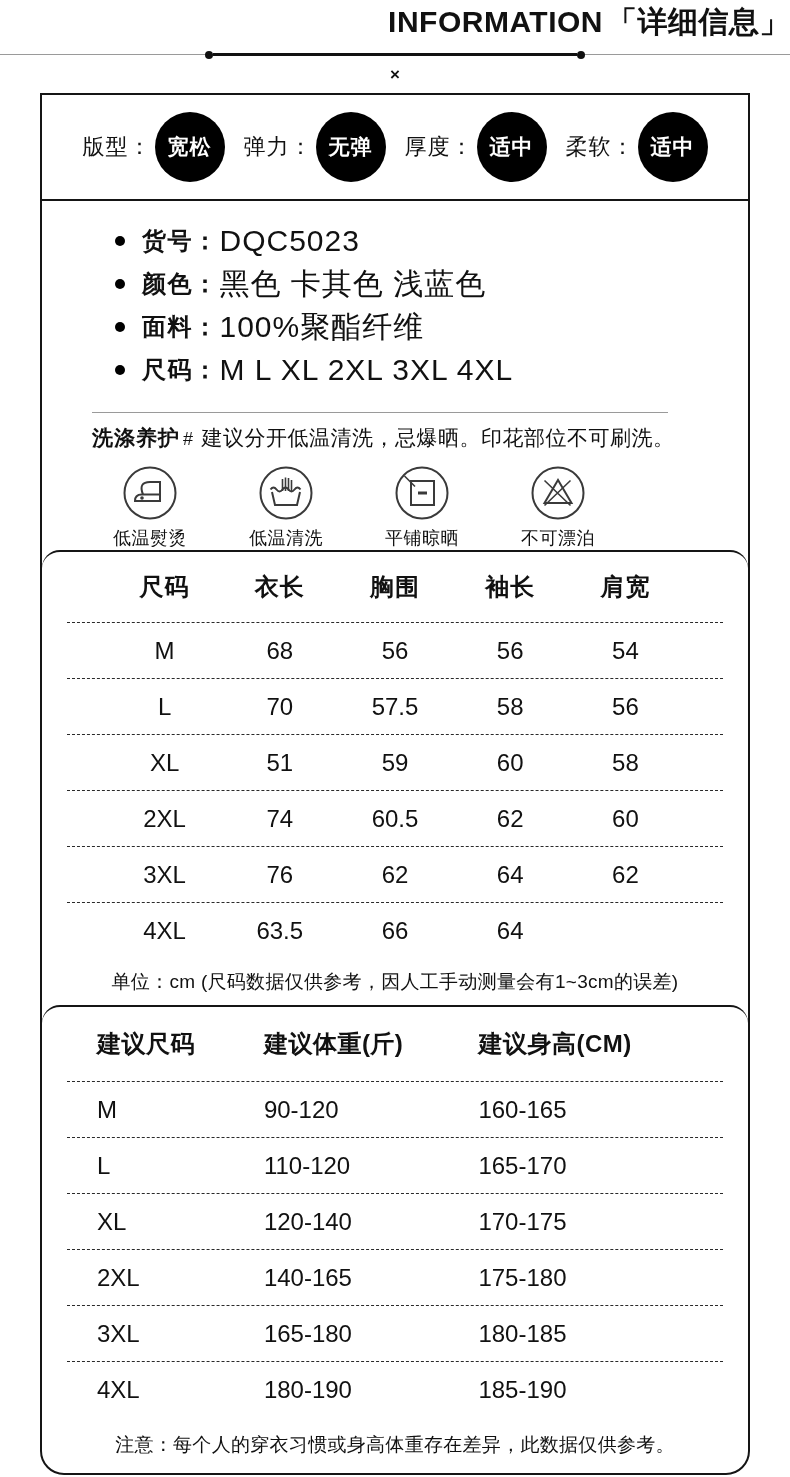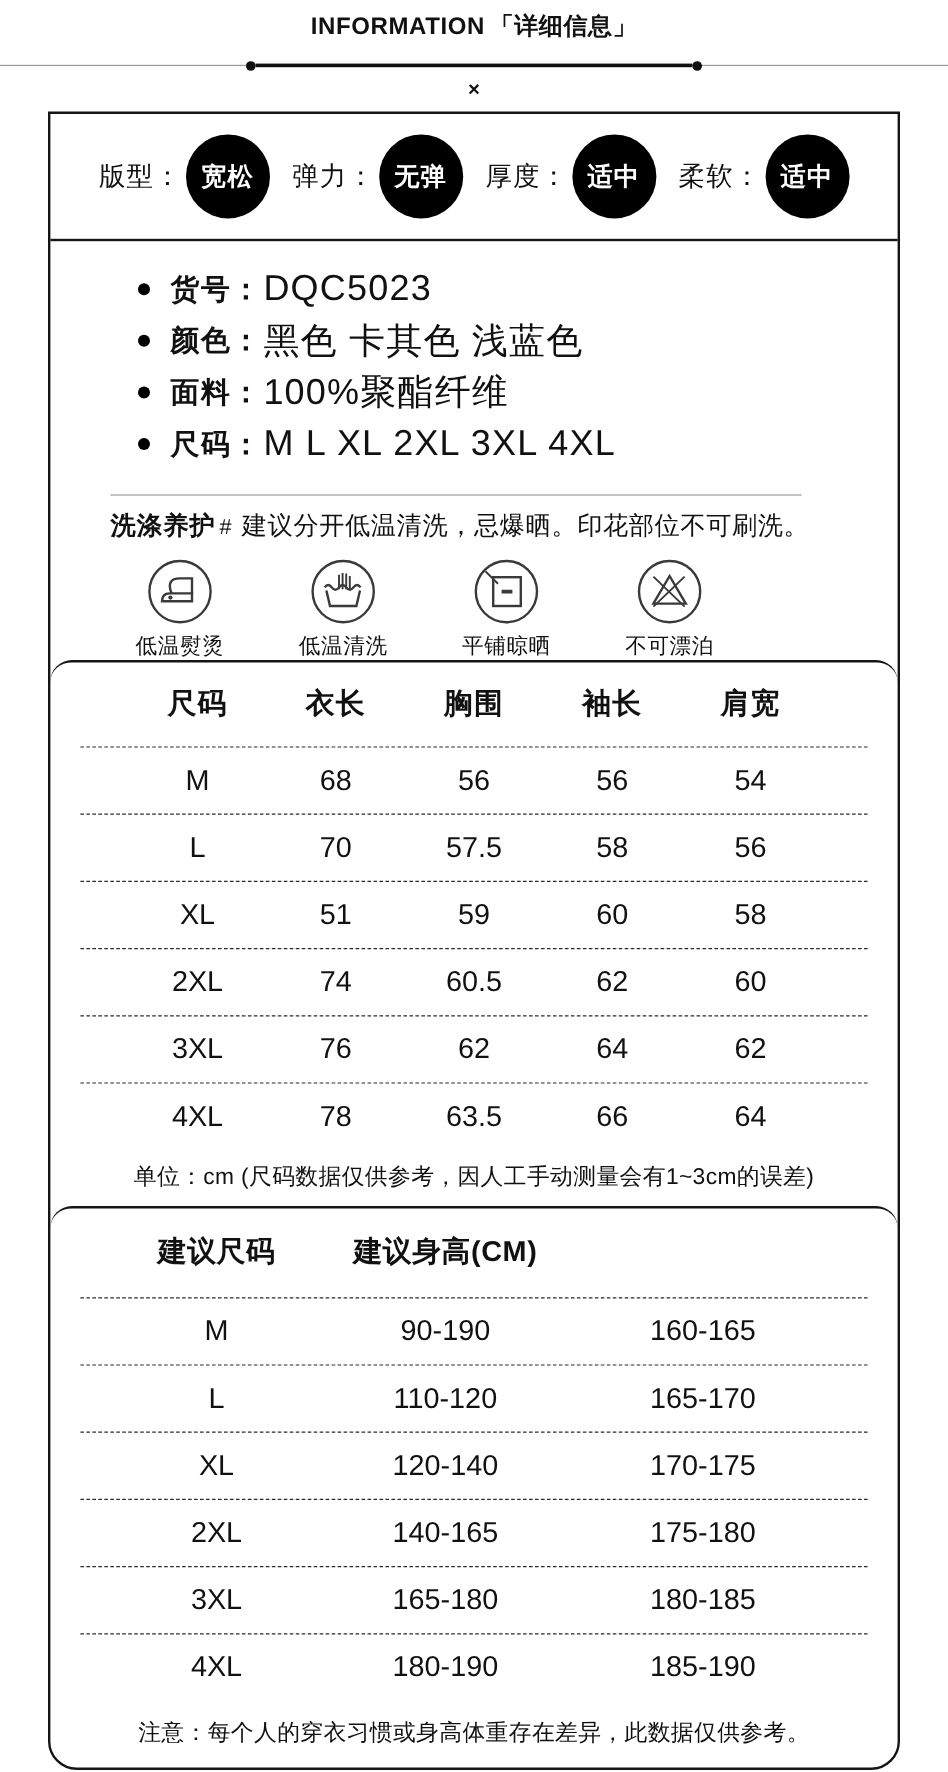"INFORMATION 「详细信息」" .title { font-size: 20px -> 30px; text-align: center -> right }
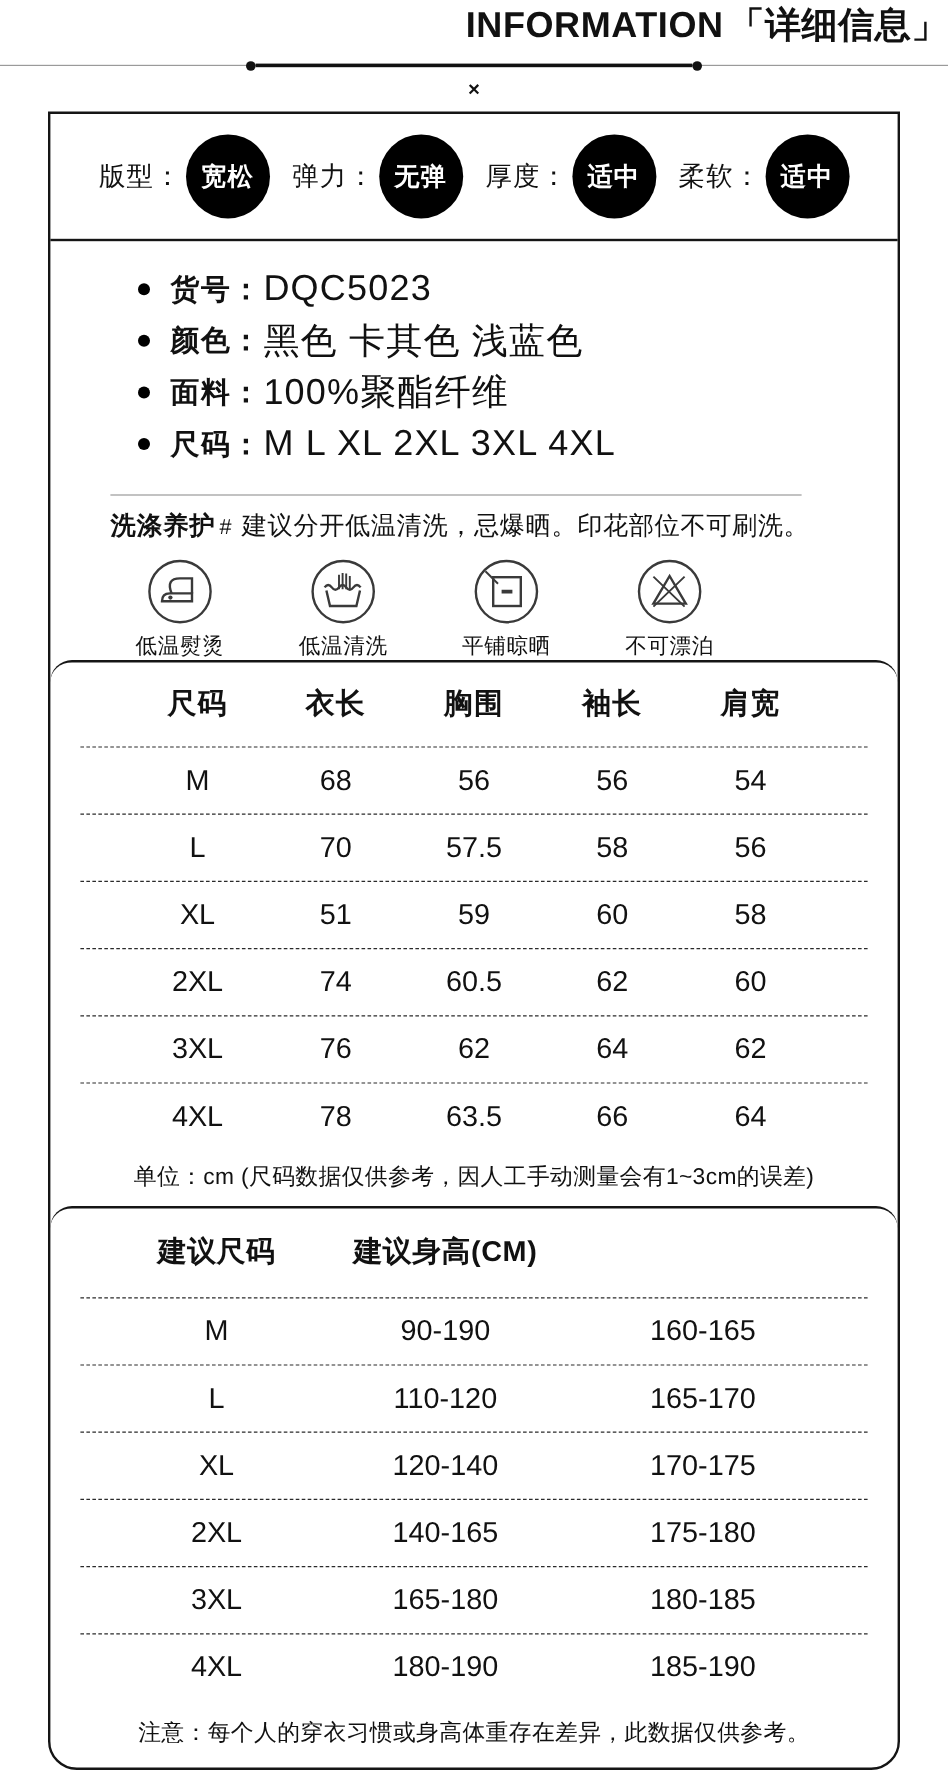"78" div.cell { html: <div>78</div> -> none }
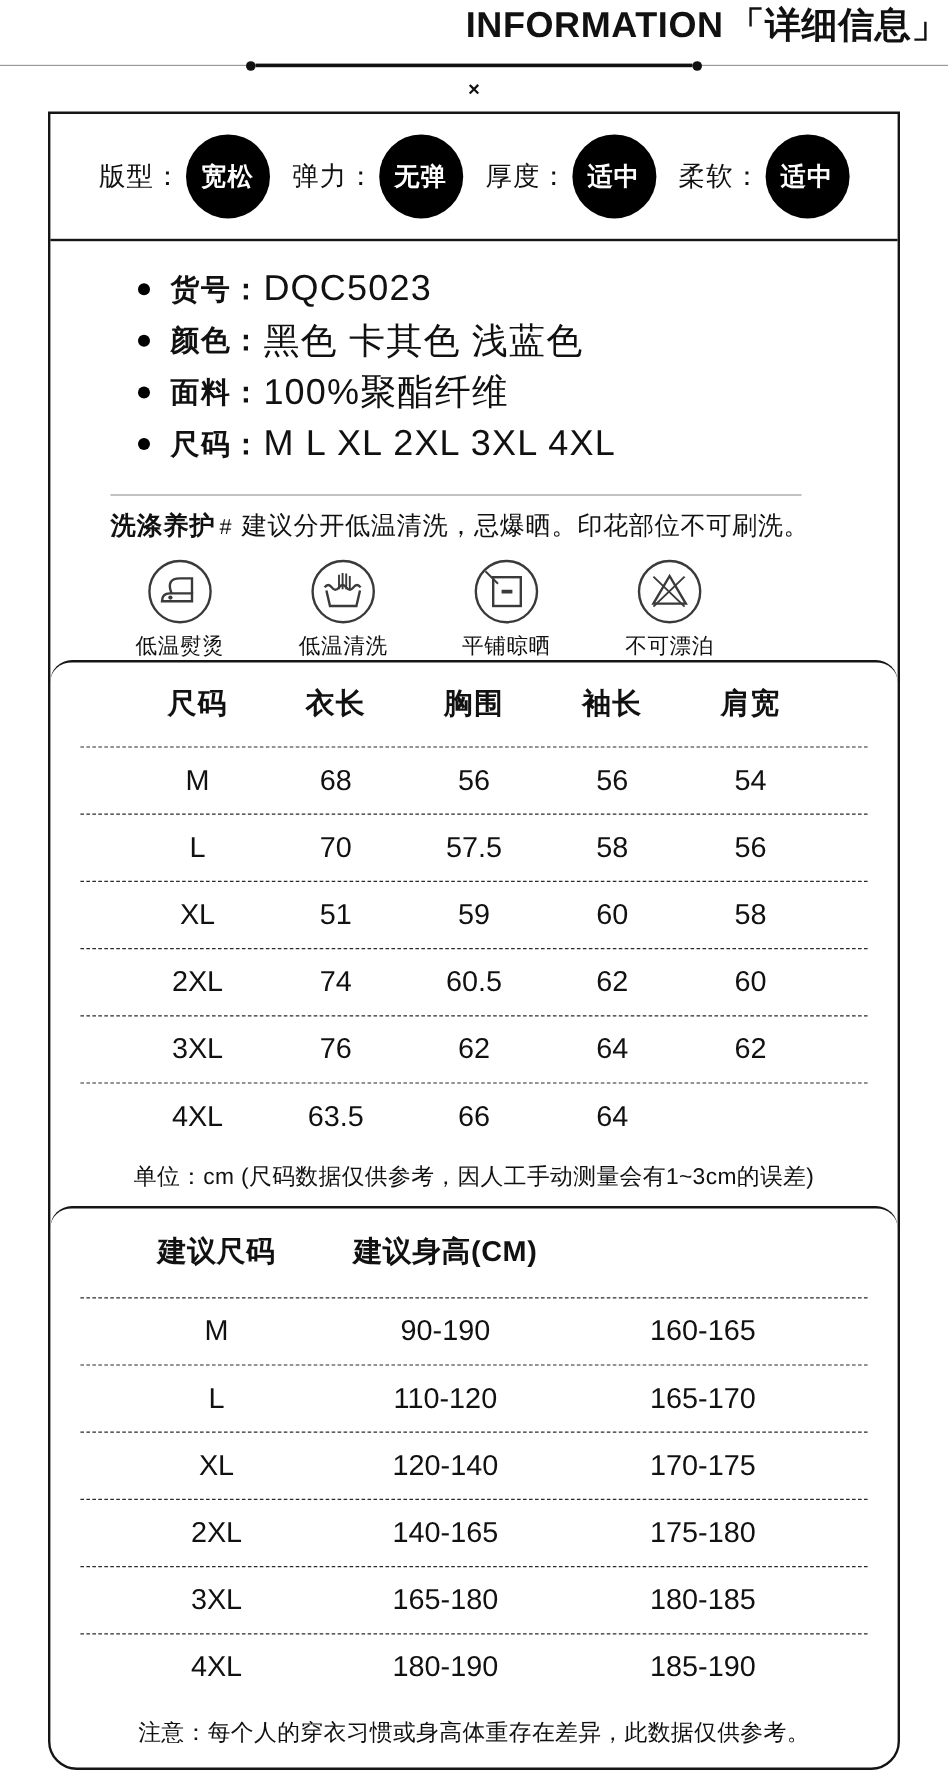"建议尺码" .cells3 { text-align: center -> none }
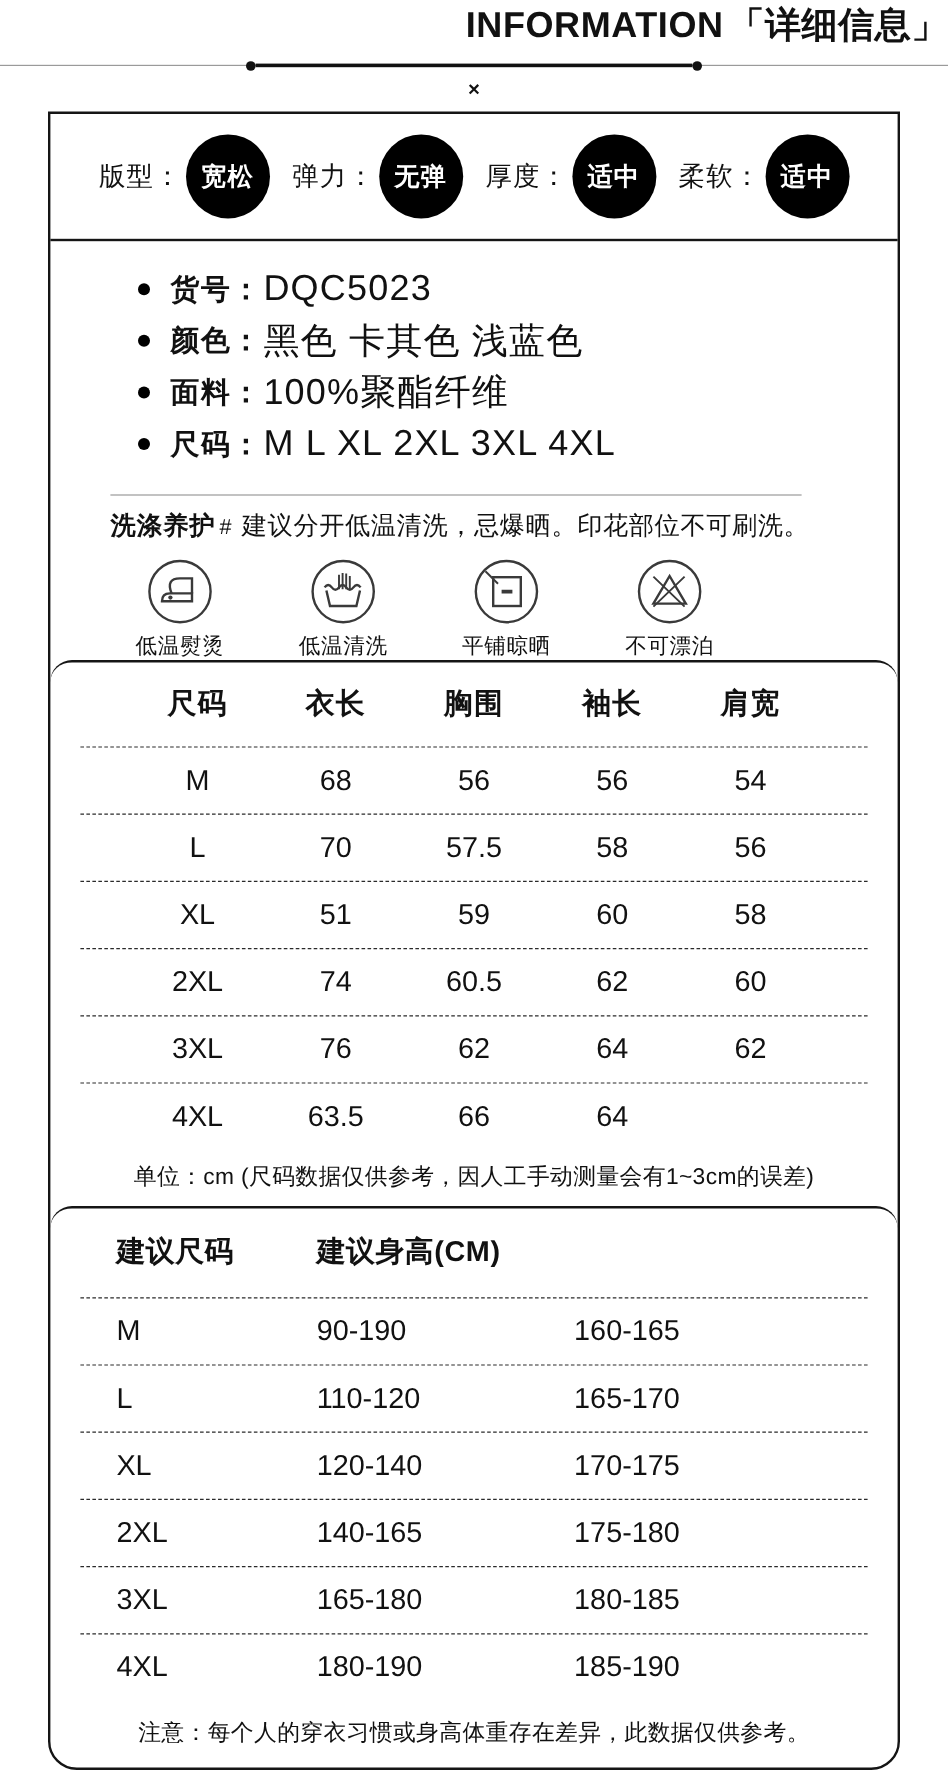"建议体重(斤)" div.cell { html: none -> <div>建议体重(斤)</div> }
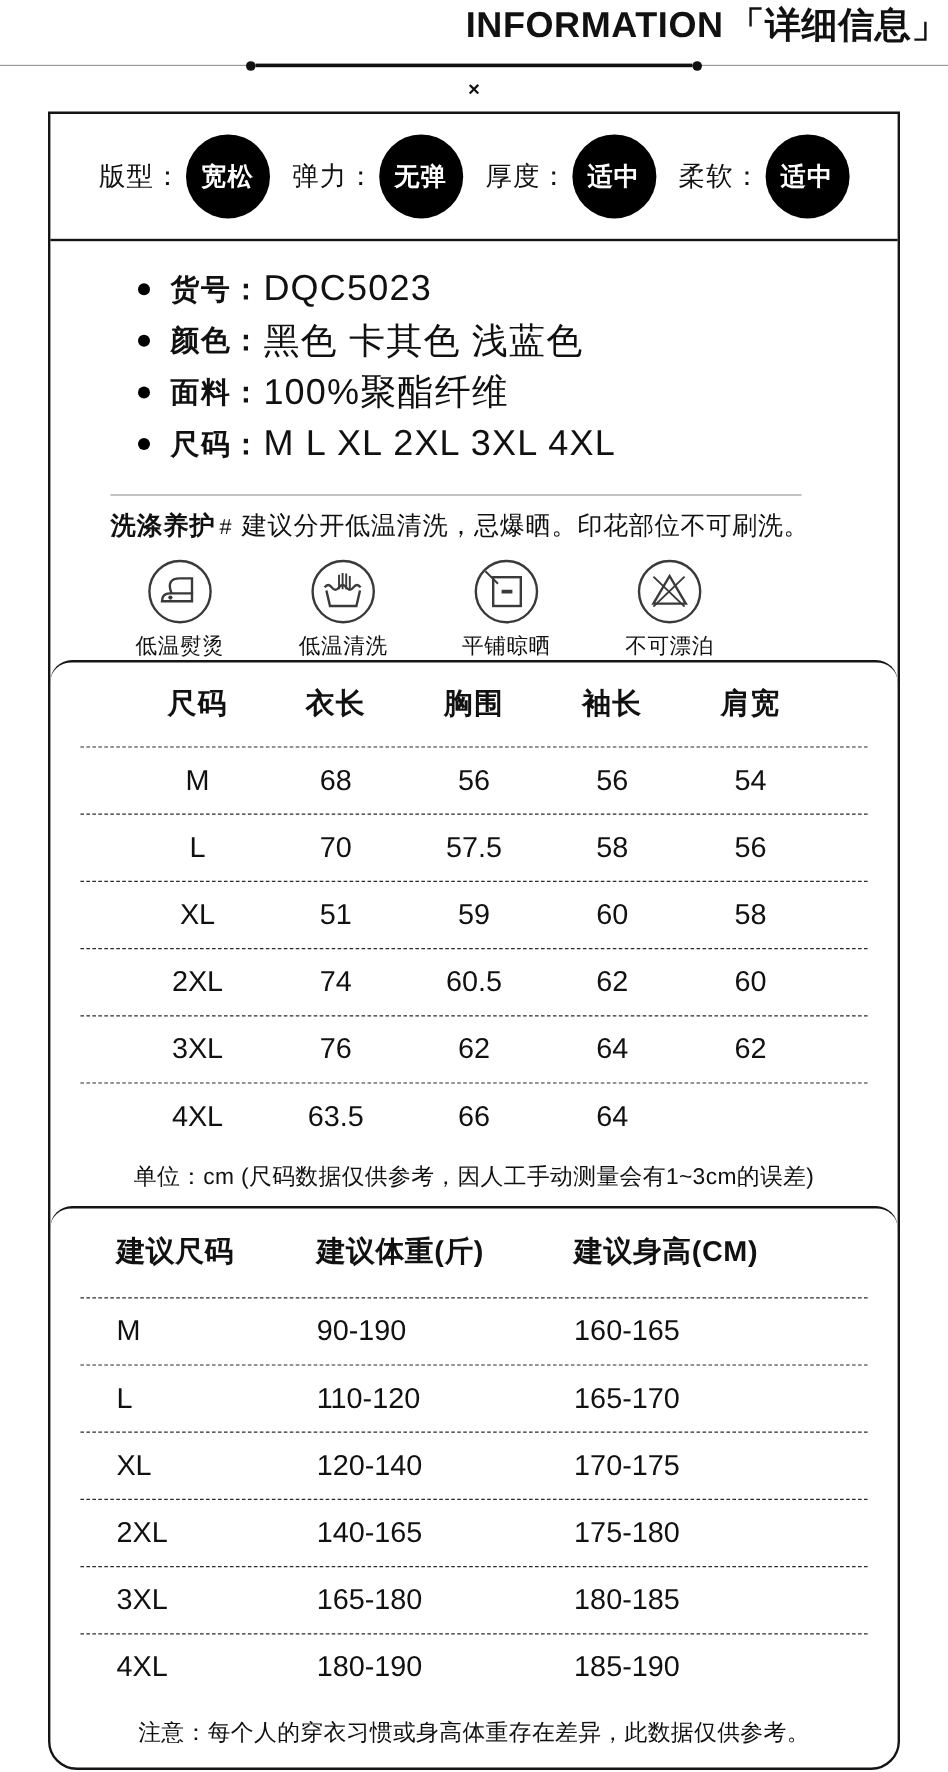"90-190" div.cell { text: 90-190 -> 90-120 }
